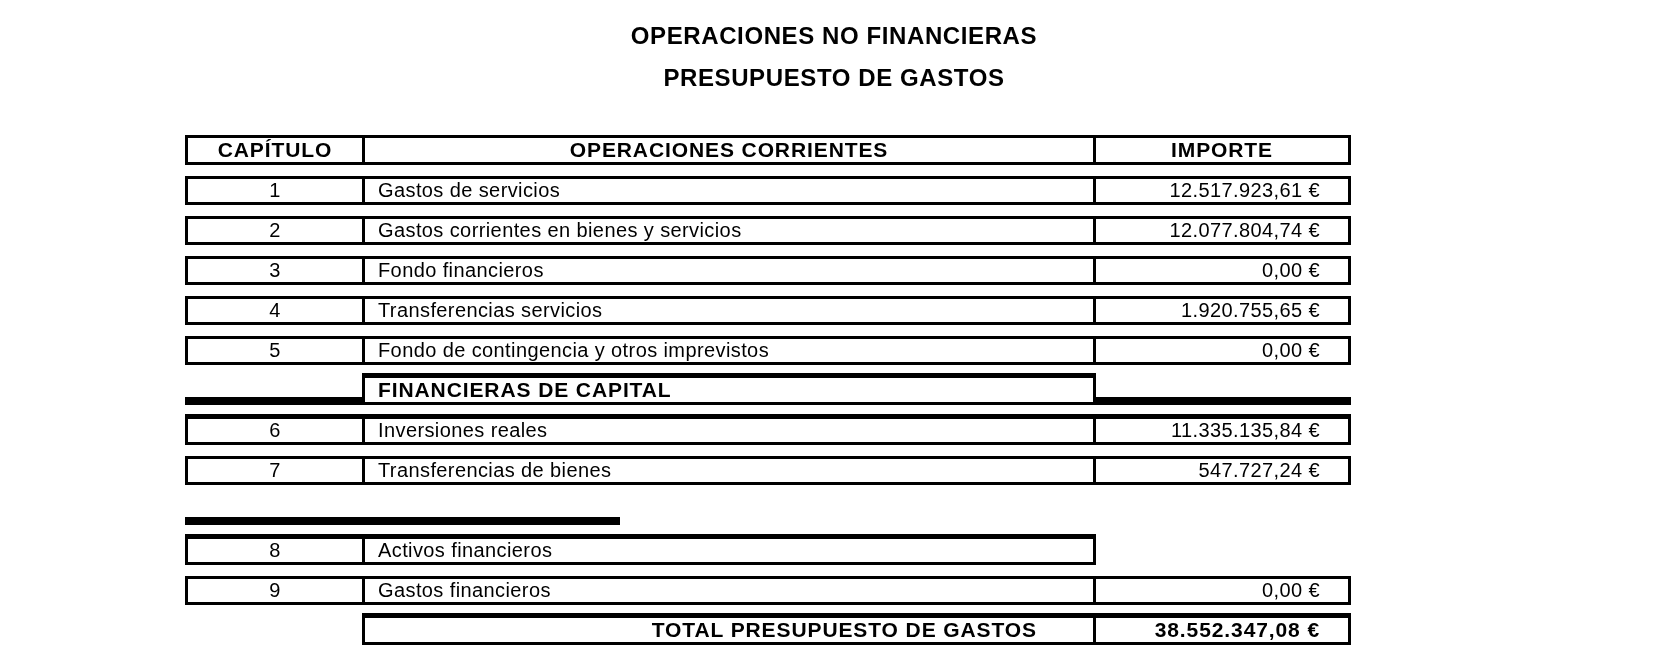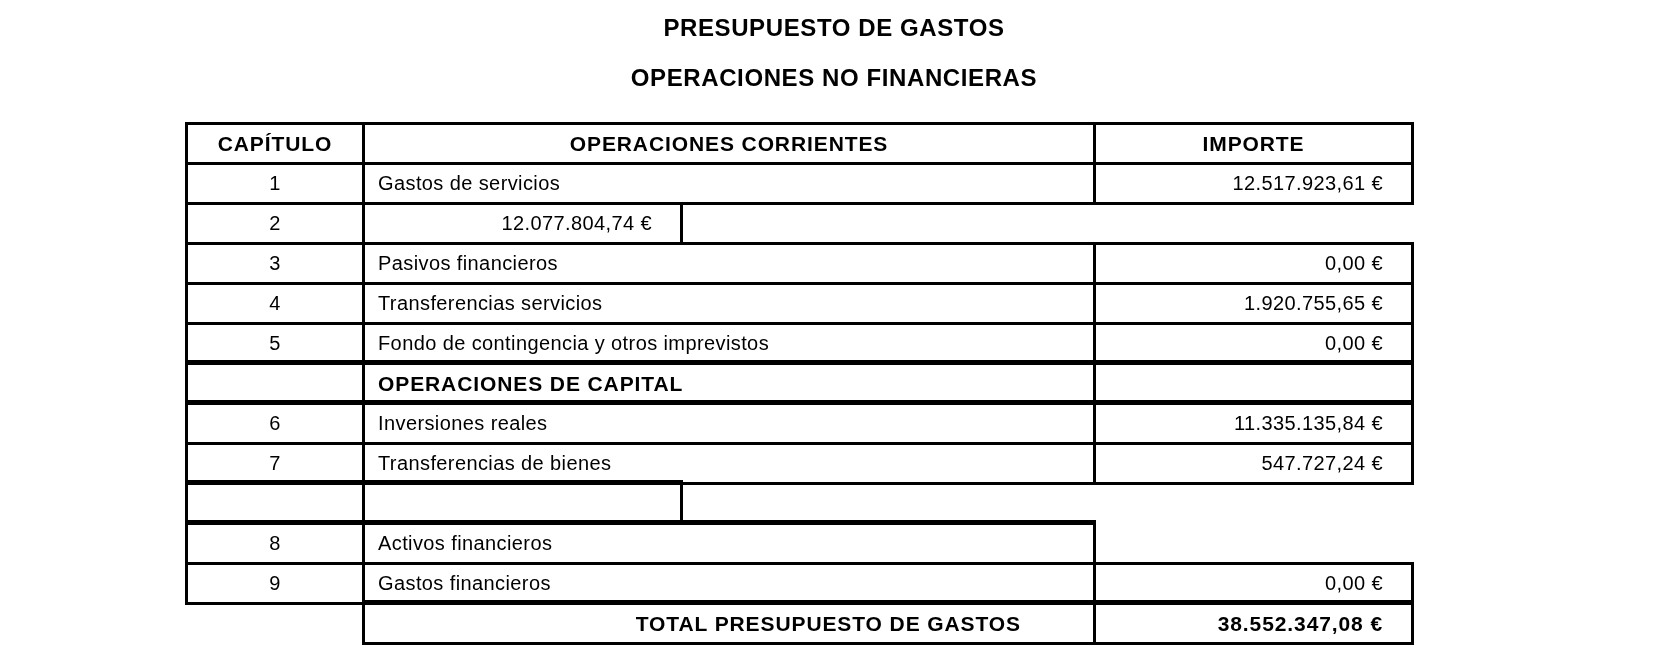"PRESUPUESTO DE GASTOS" div.doc-title { order: before "OPERACIONES NO FINANCIERAS" -> after "OPERACIONES NO FINANCIERAS" }
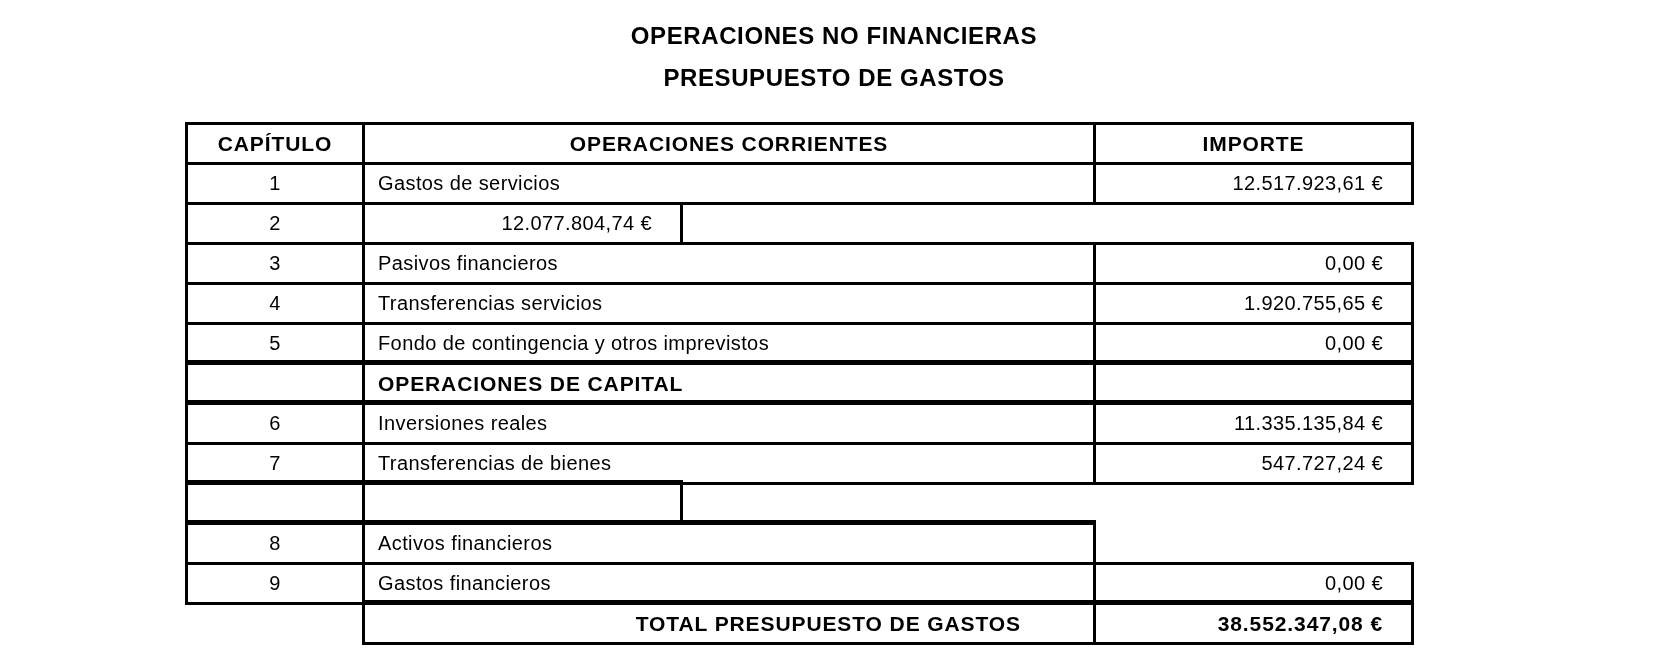"CAPÍTULO" .row { align-items: none -> flex-end }
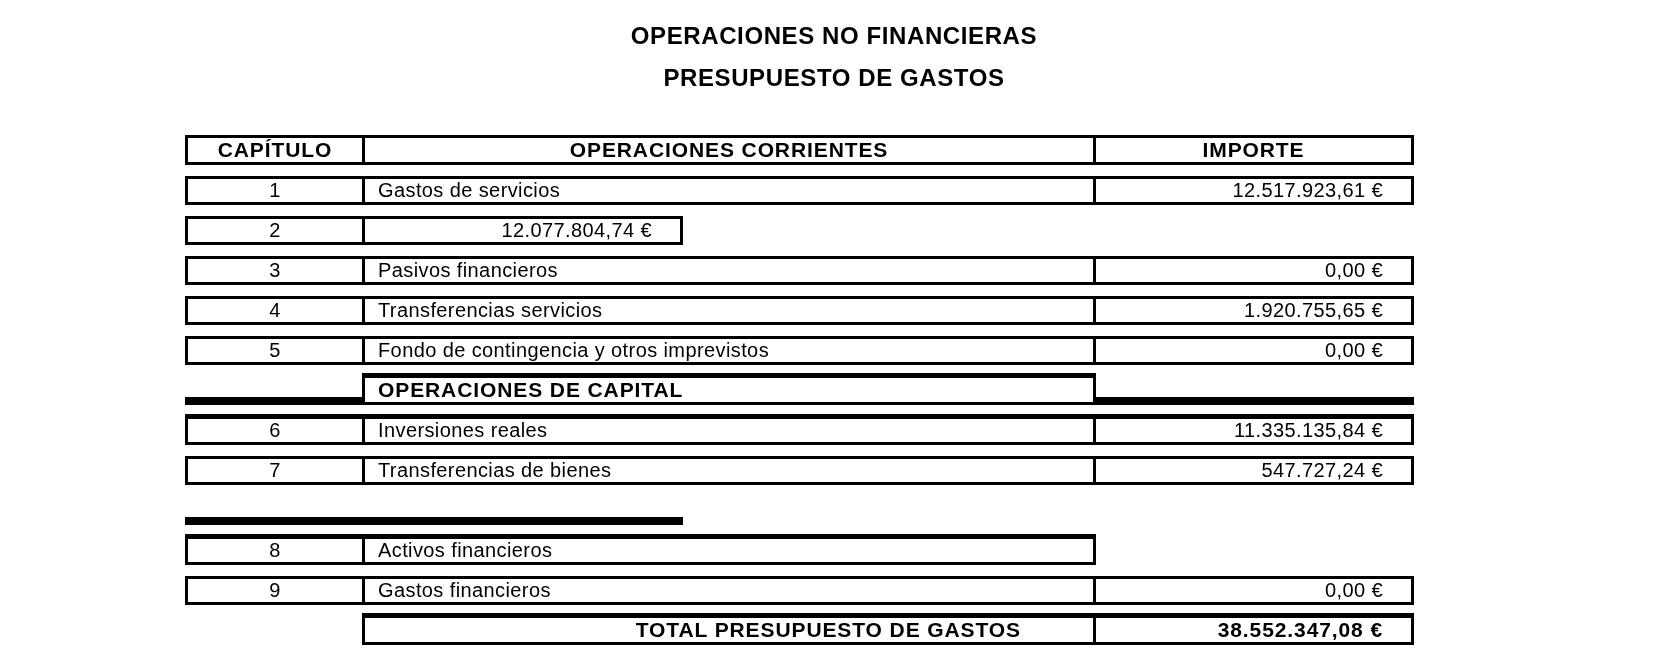"IMPORTE" .c3 { width: 321px -> 258px }
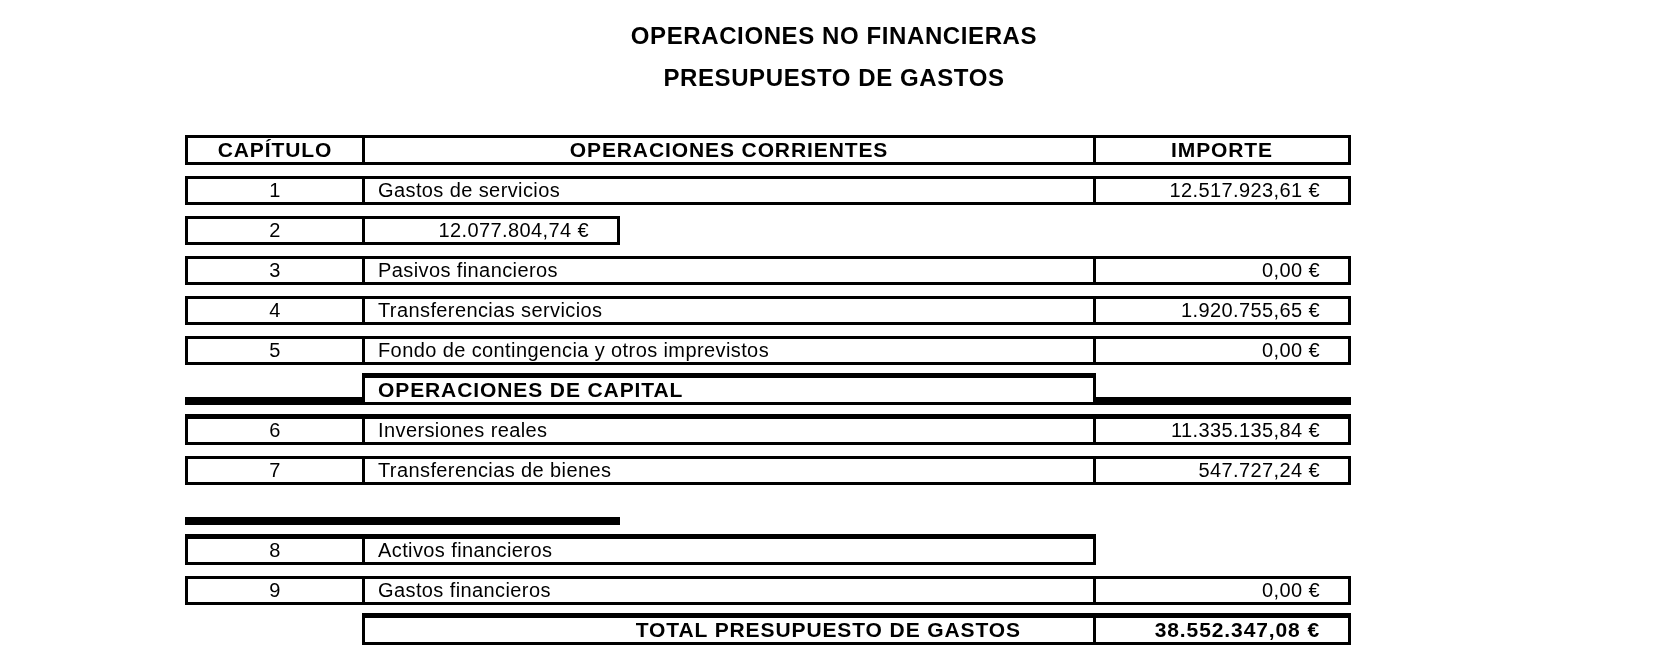"Gastos corrientes en bienes y" div.cell { html: none -> <div>Gastos corrientes en bienes y servicios</div> }
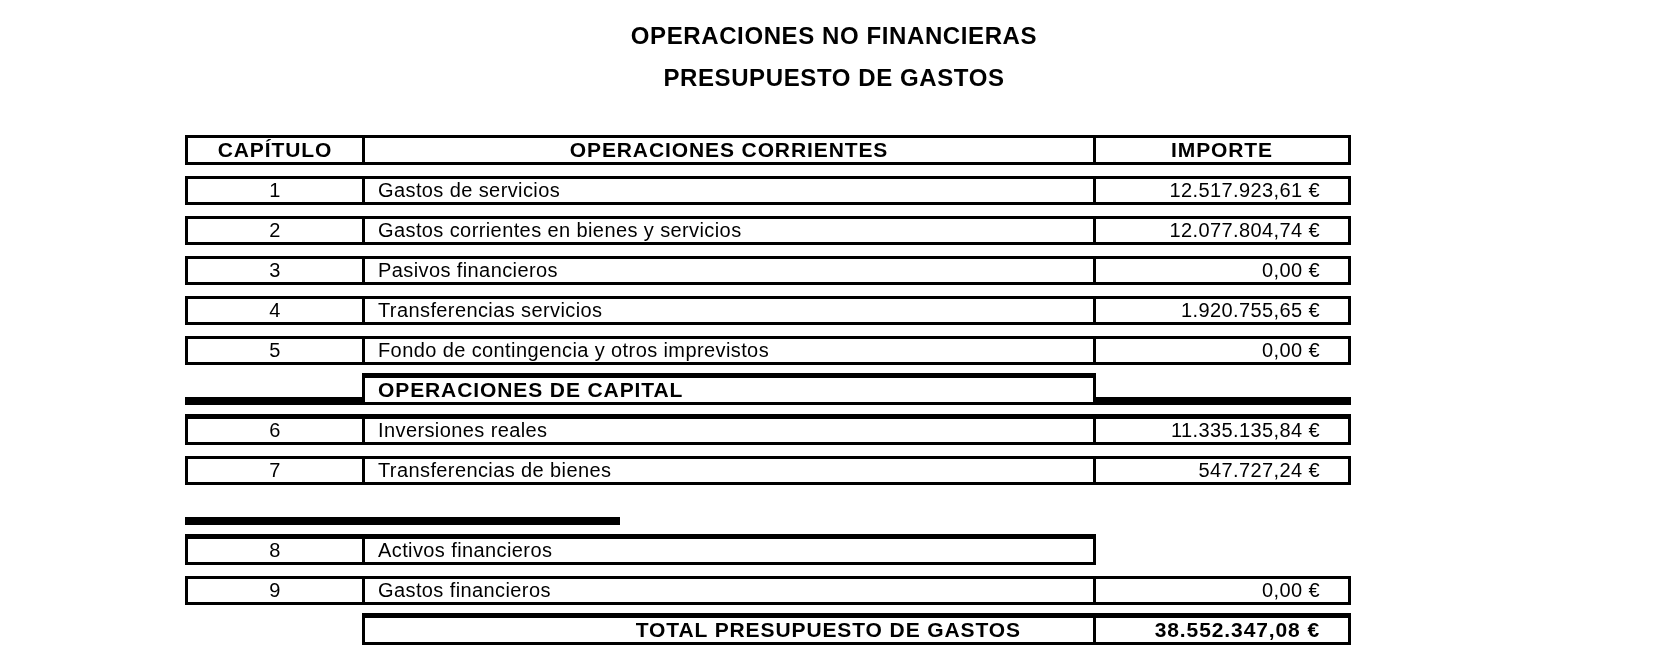"Pasivos financieros" div.cell { text: Pasivos -> Fondo }
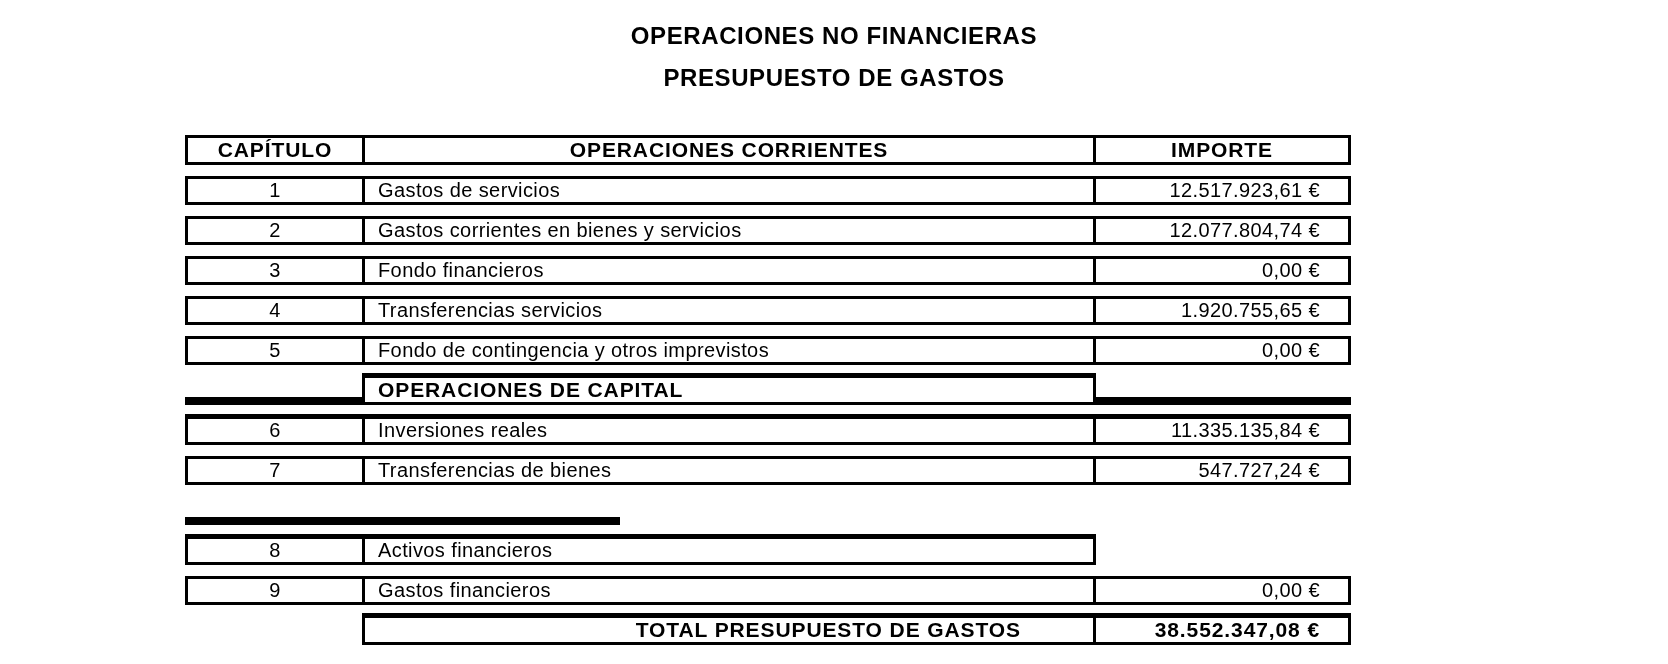"OPERACIONES DE CAPITAL" div.cell { text: OPERACIONES -> FINANCIERAS }
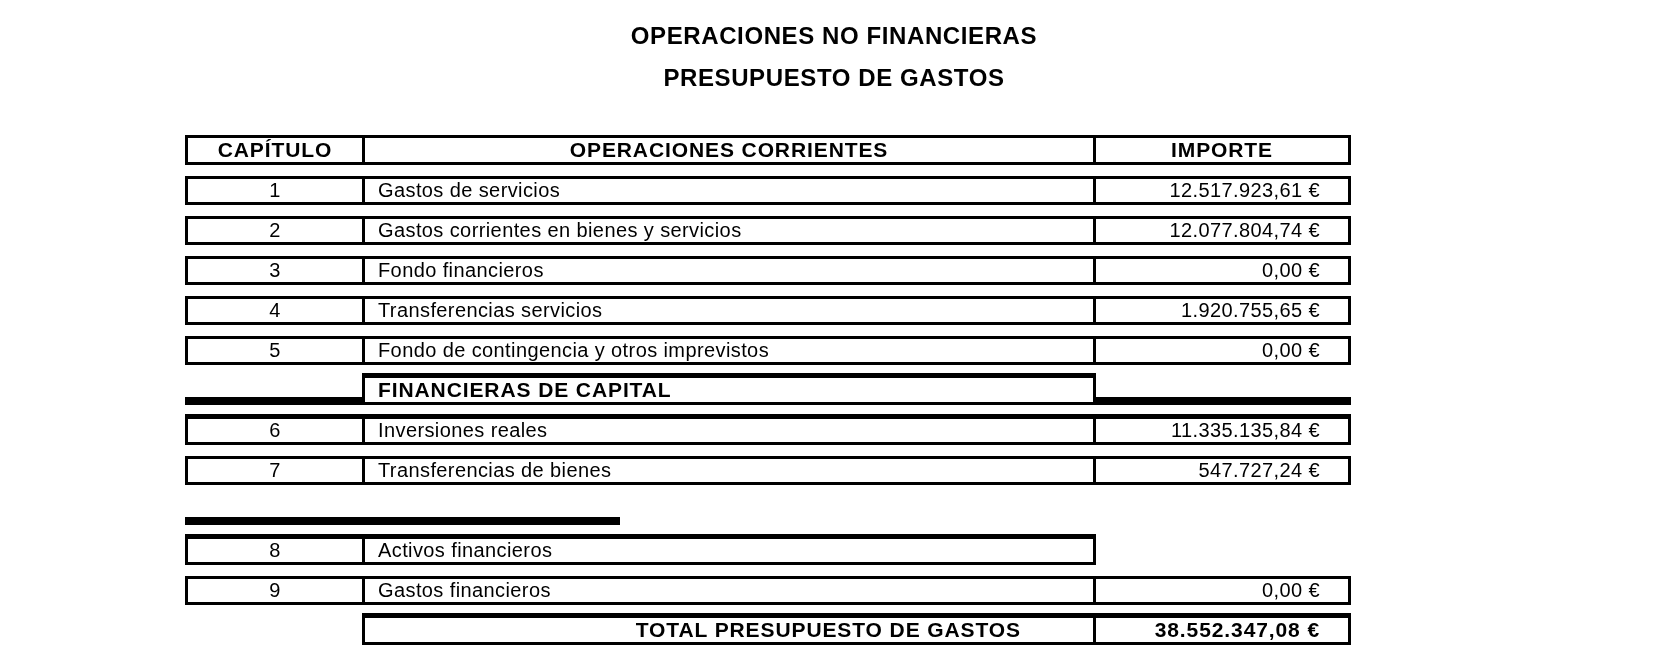"TOTAL PRESUPUESTO DE GASTOS" .total-row .c2 { padding-right: 72px -> 56px }
